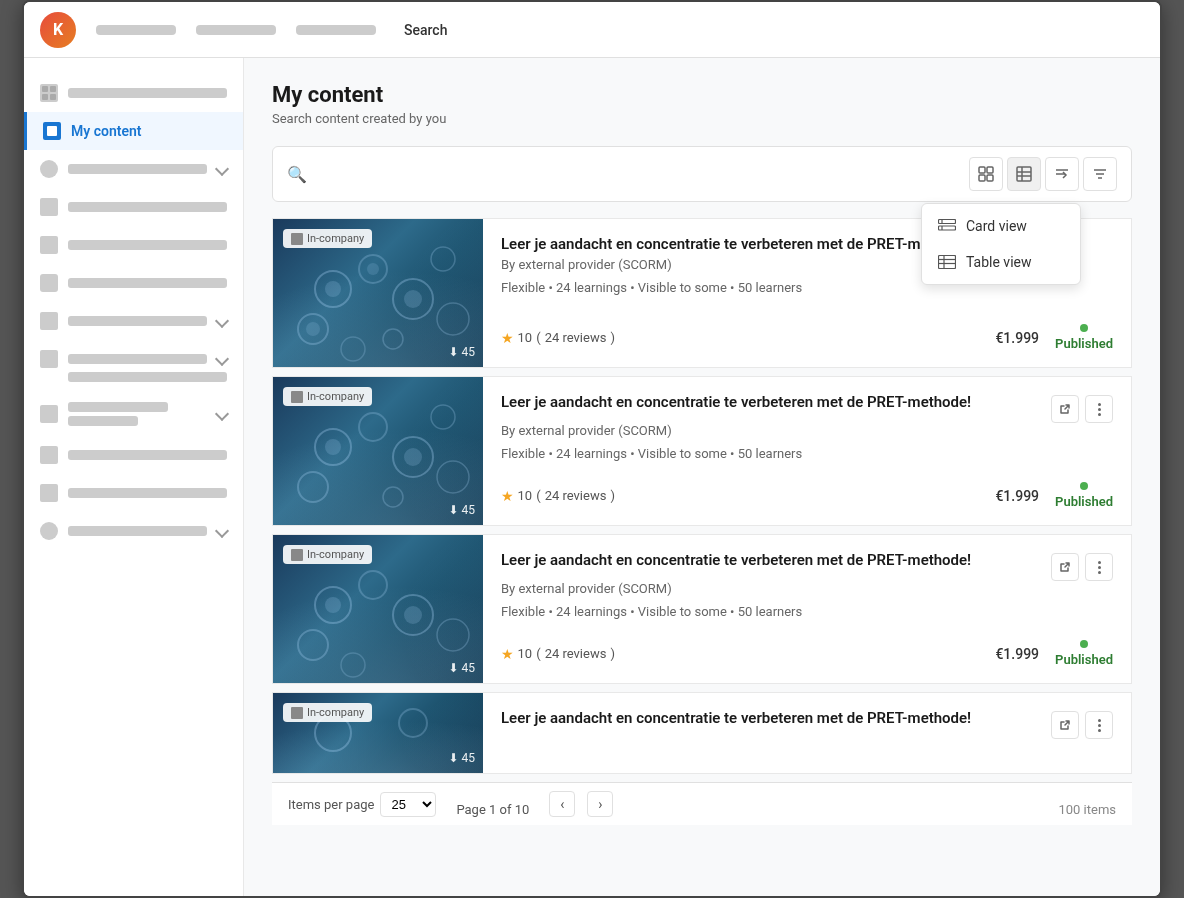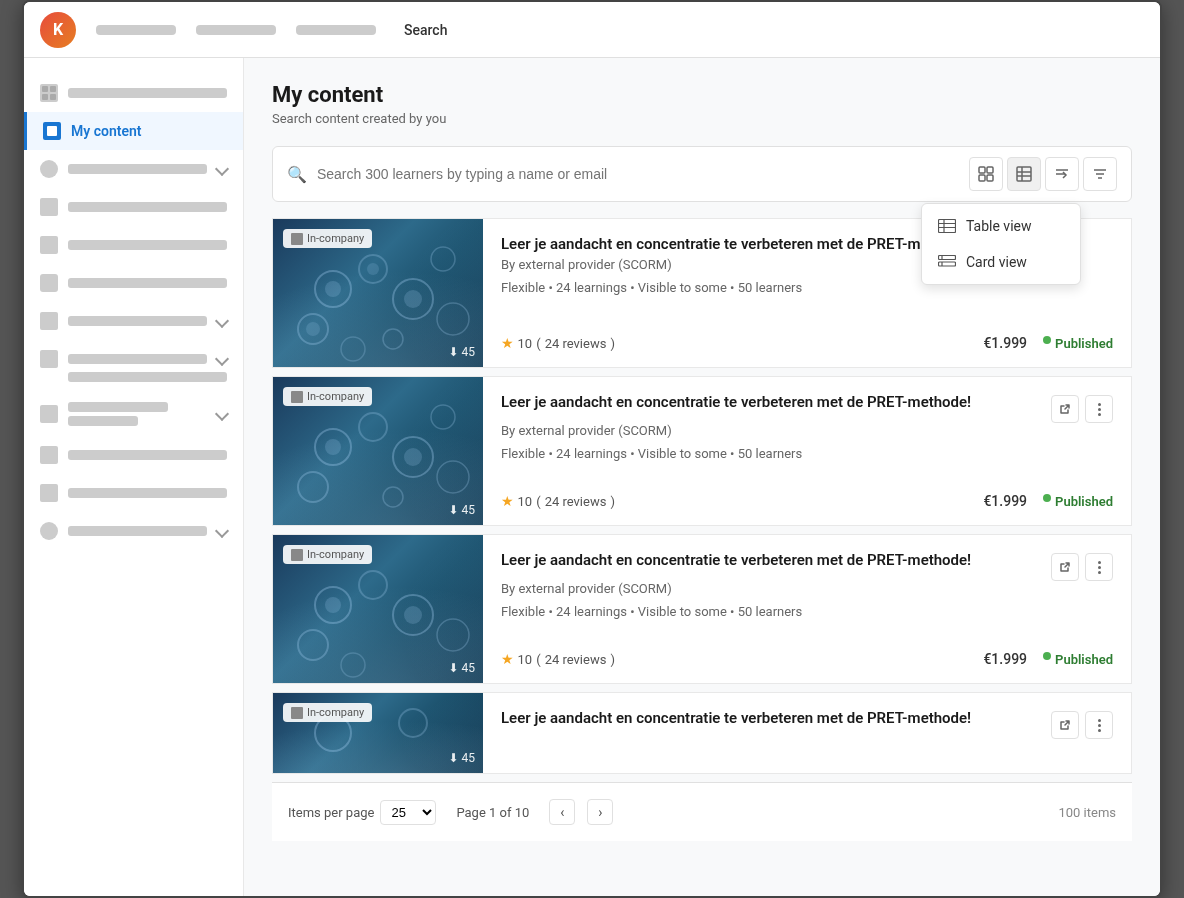"Search 300 learners by typing" input.search-input { html: <input> -> none }
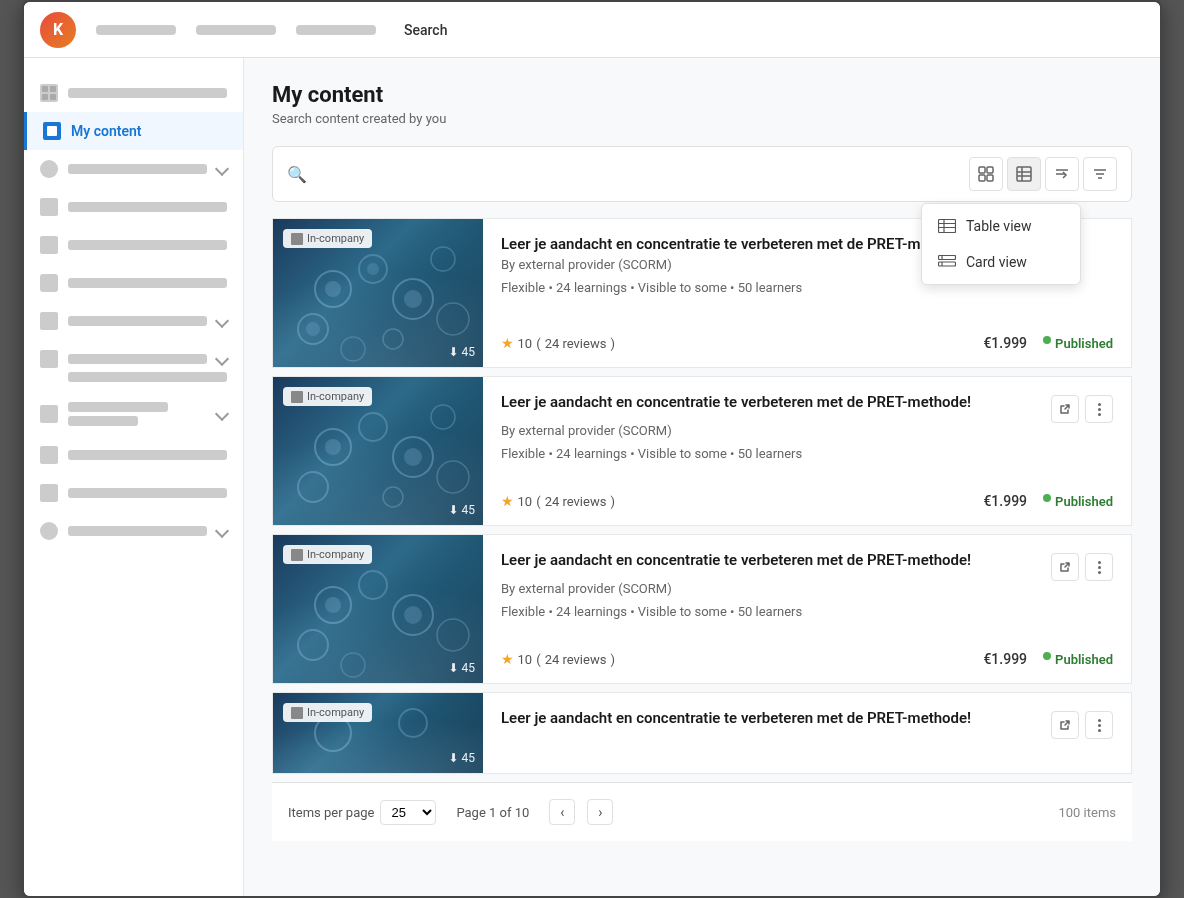"Table view" div.dropdown-item { order: before "Card view" -> after "Card view" }
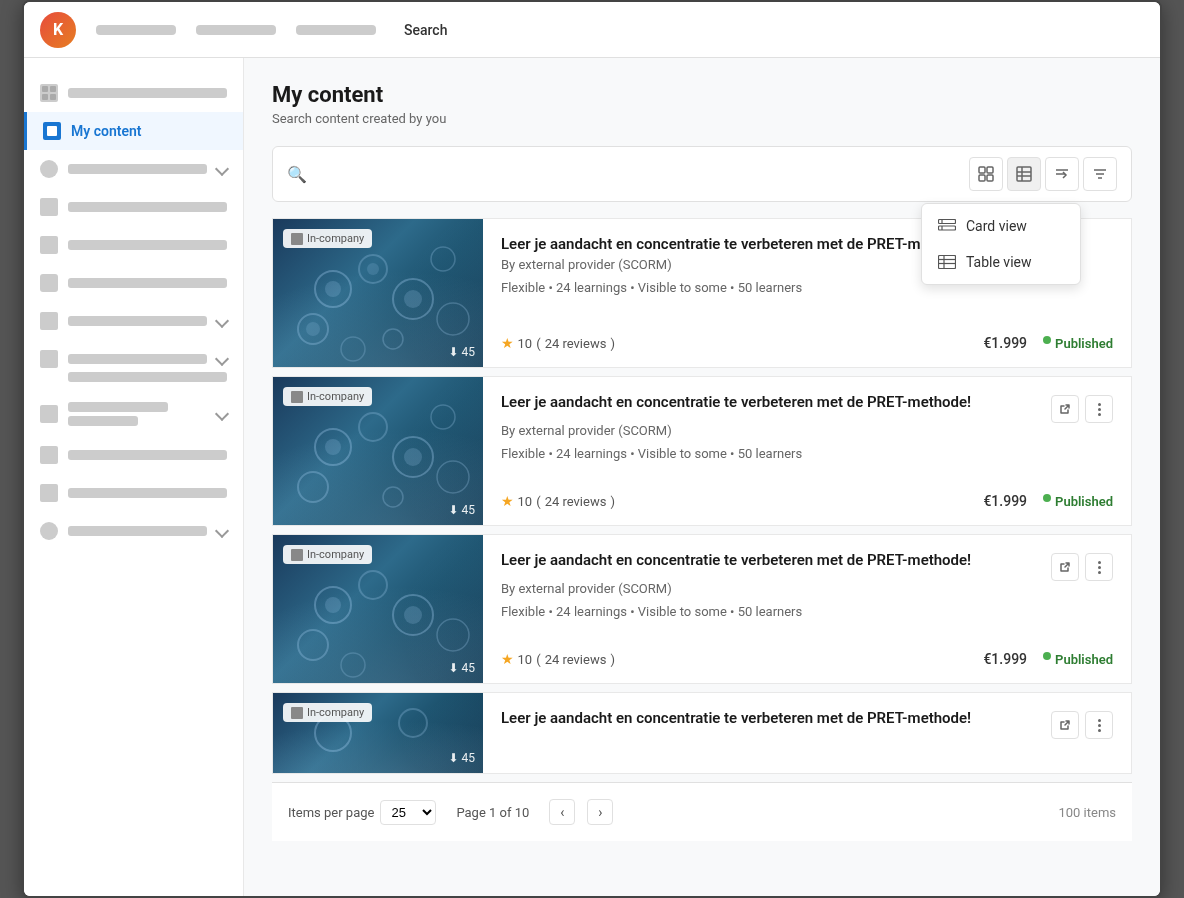"Published" .card-status { align-items: none -> center; flex-direction: none -> column }
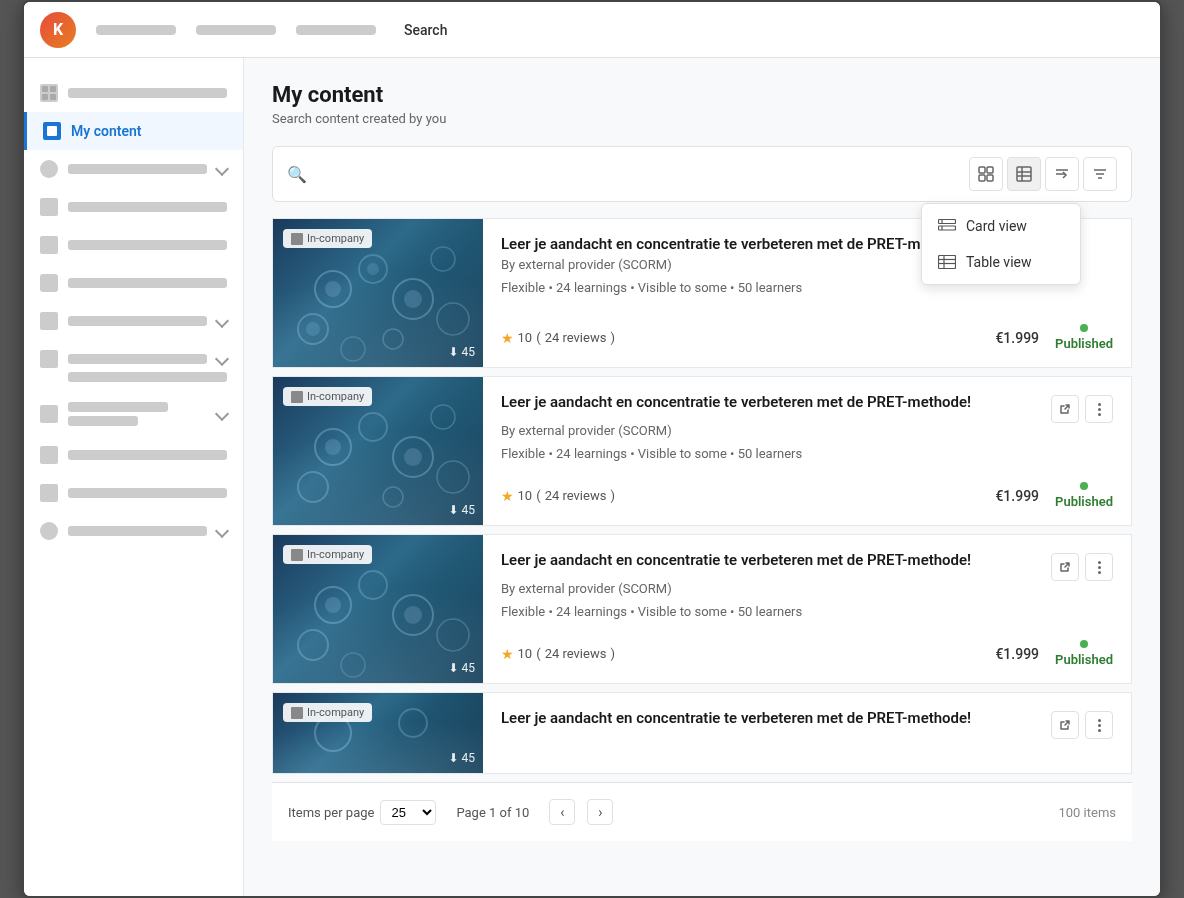"Items per page" .pagination { align-items: center -> flex-end; padding: 16px 16px -> 8px 16px }
